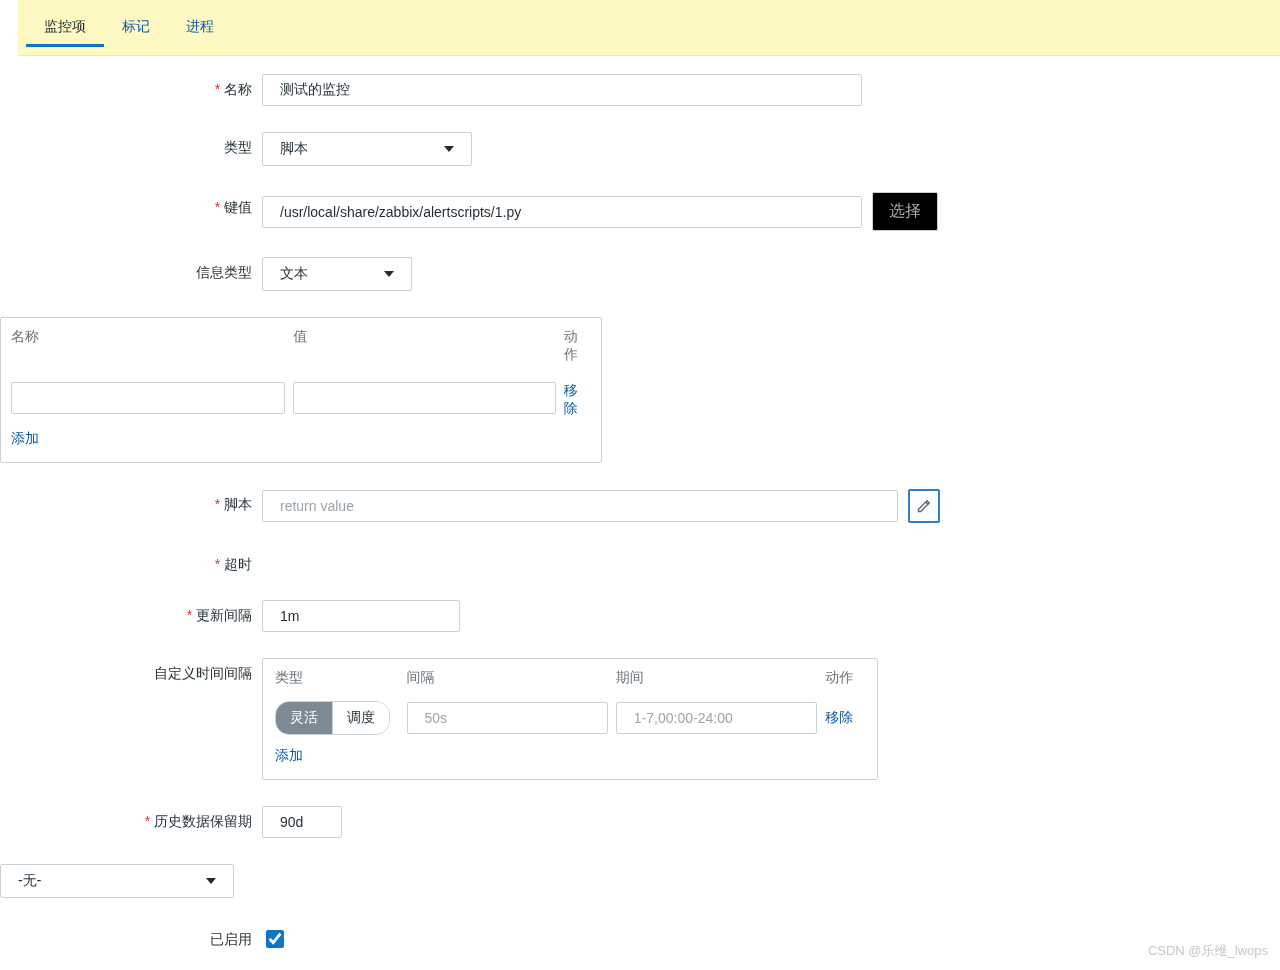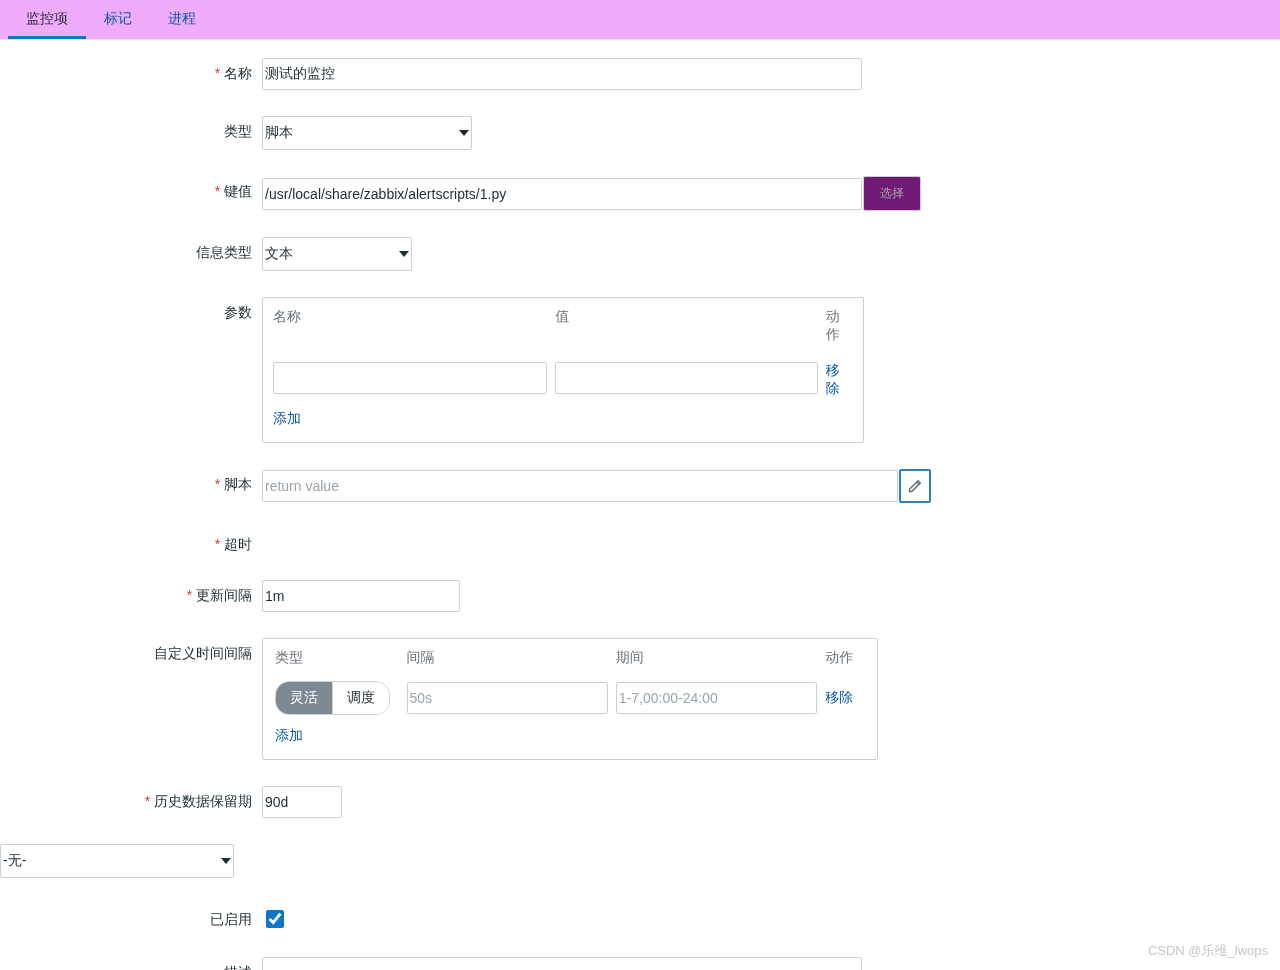"监控项" .tabs { background: #f0abfc -> #fef9c3; margin-left: none -> 18px; padding: 0 8px -> 8px 8px }
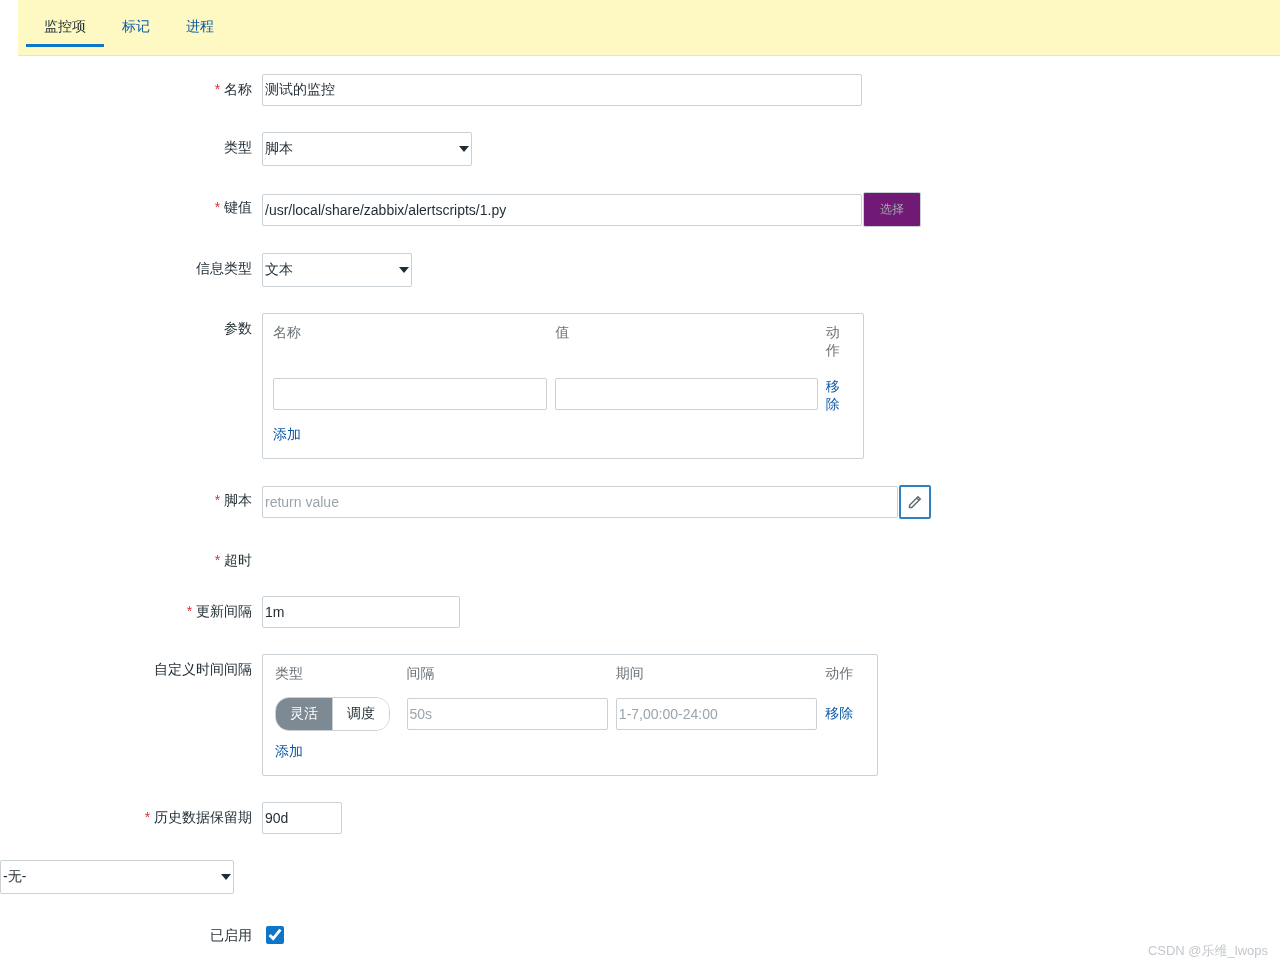"测试的监控" input[type=text], textarea, .selectbox { padding: 7px 2px -> 7px 17px }
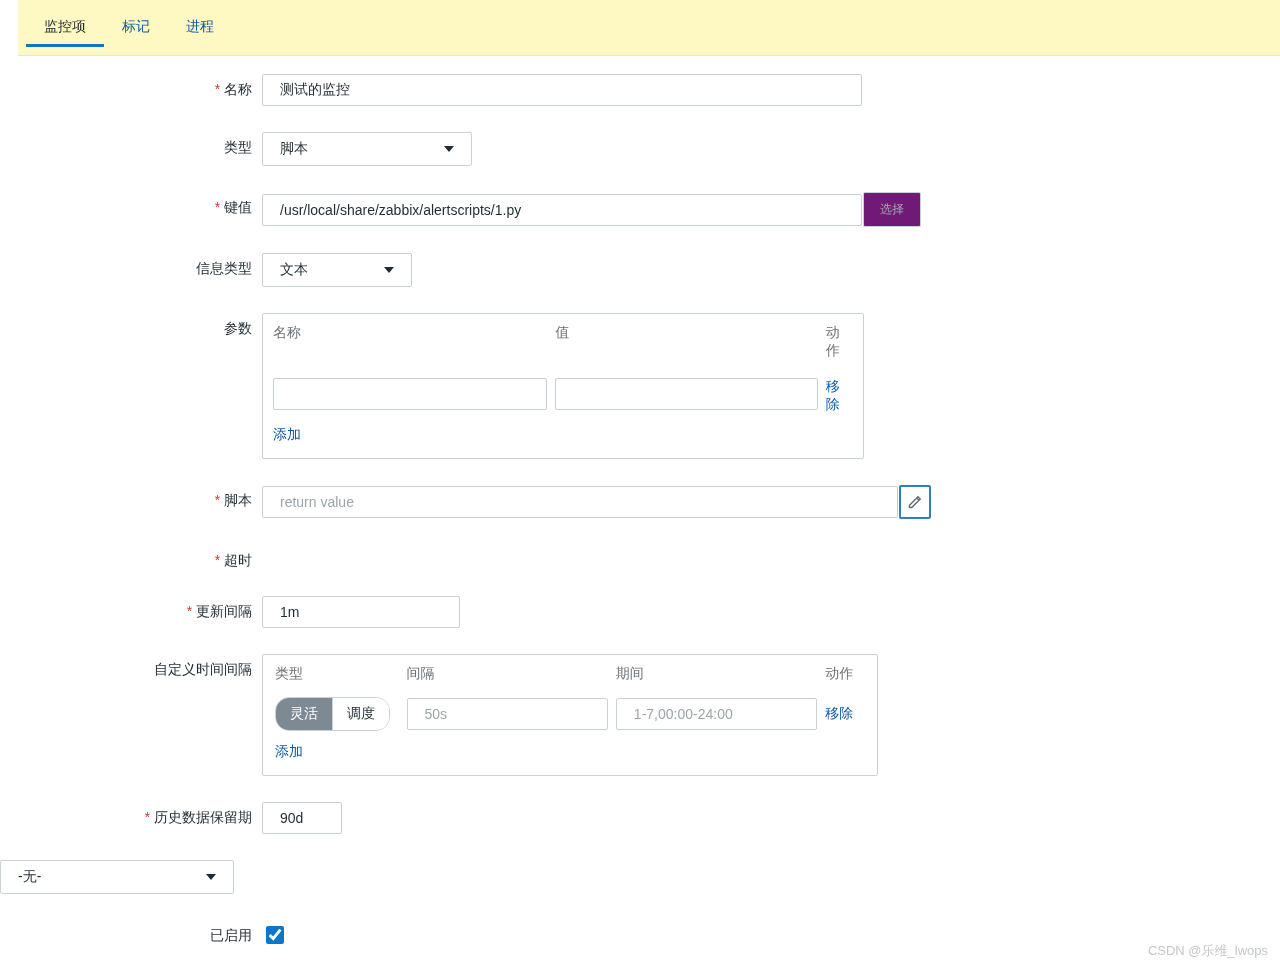"/usr/local/share/zabbix/alertscripts/1.p" .inline { gap: 1px -> 10px }
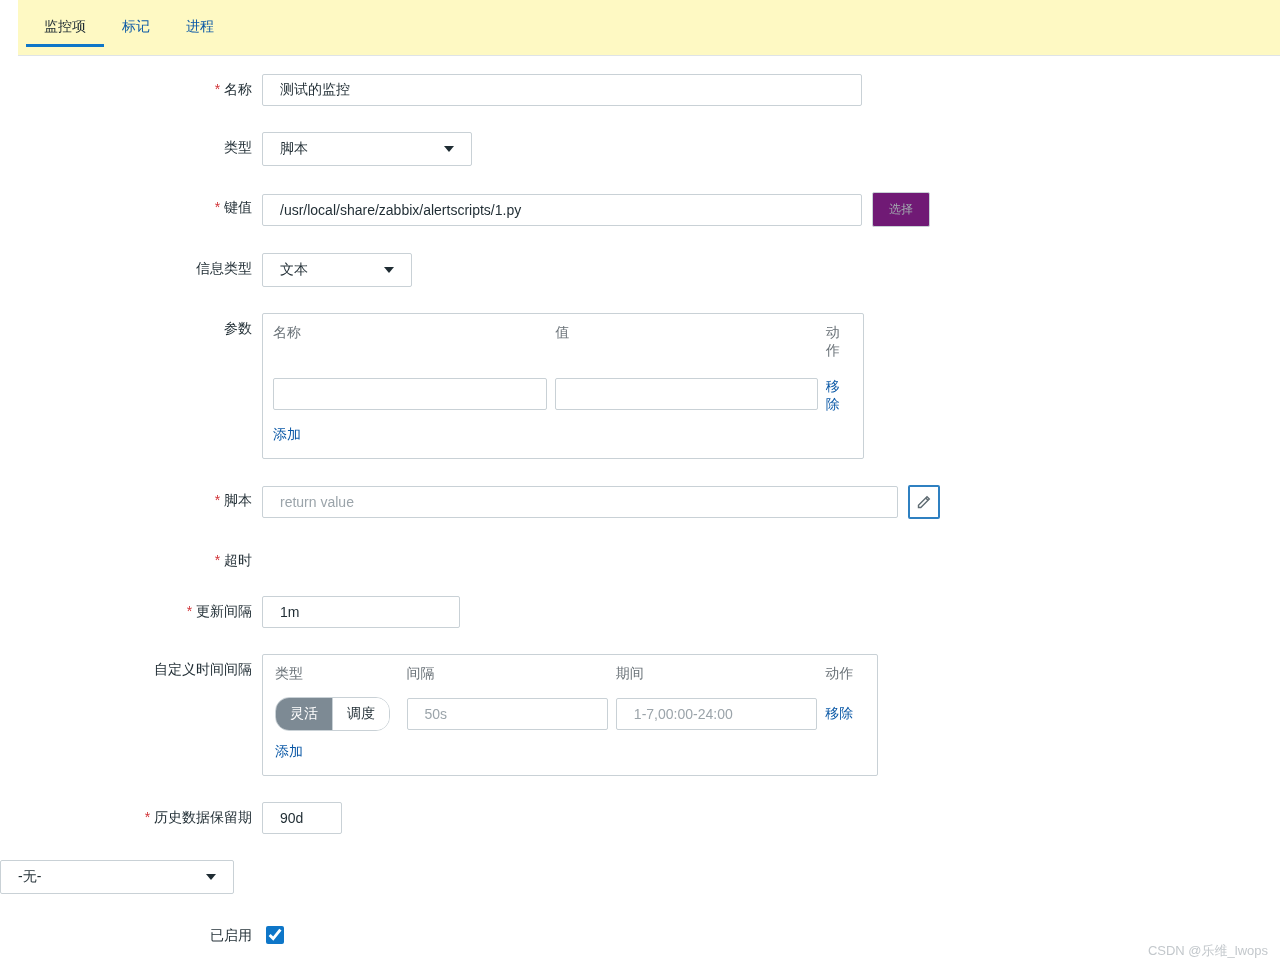"选择" .btn { background: #701a75 -> #000000; font-size: 12px -> 16px }
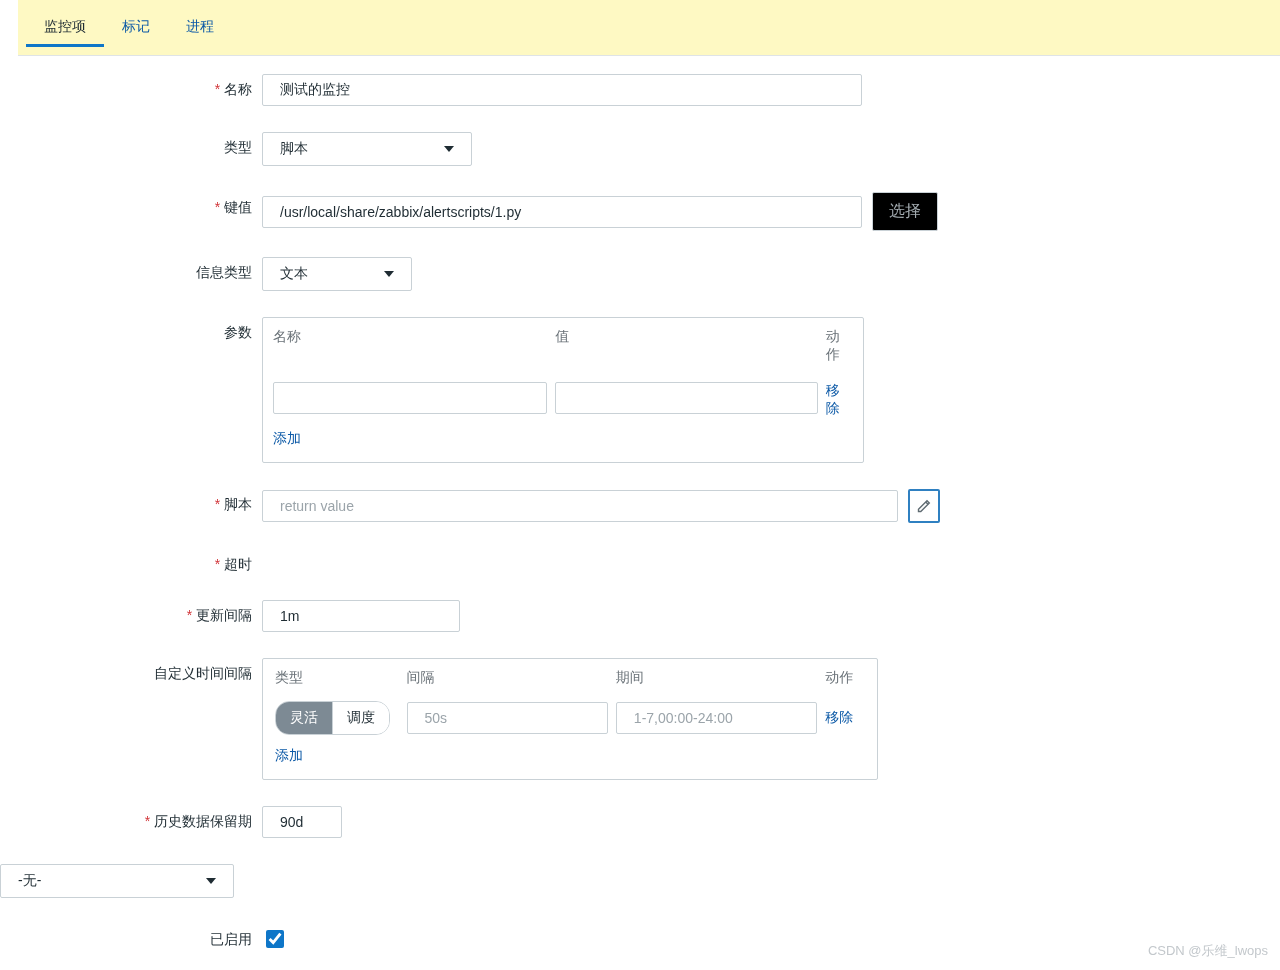"参数" div.lbl { html: <div>参数</div> -> none }
